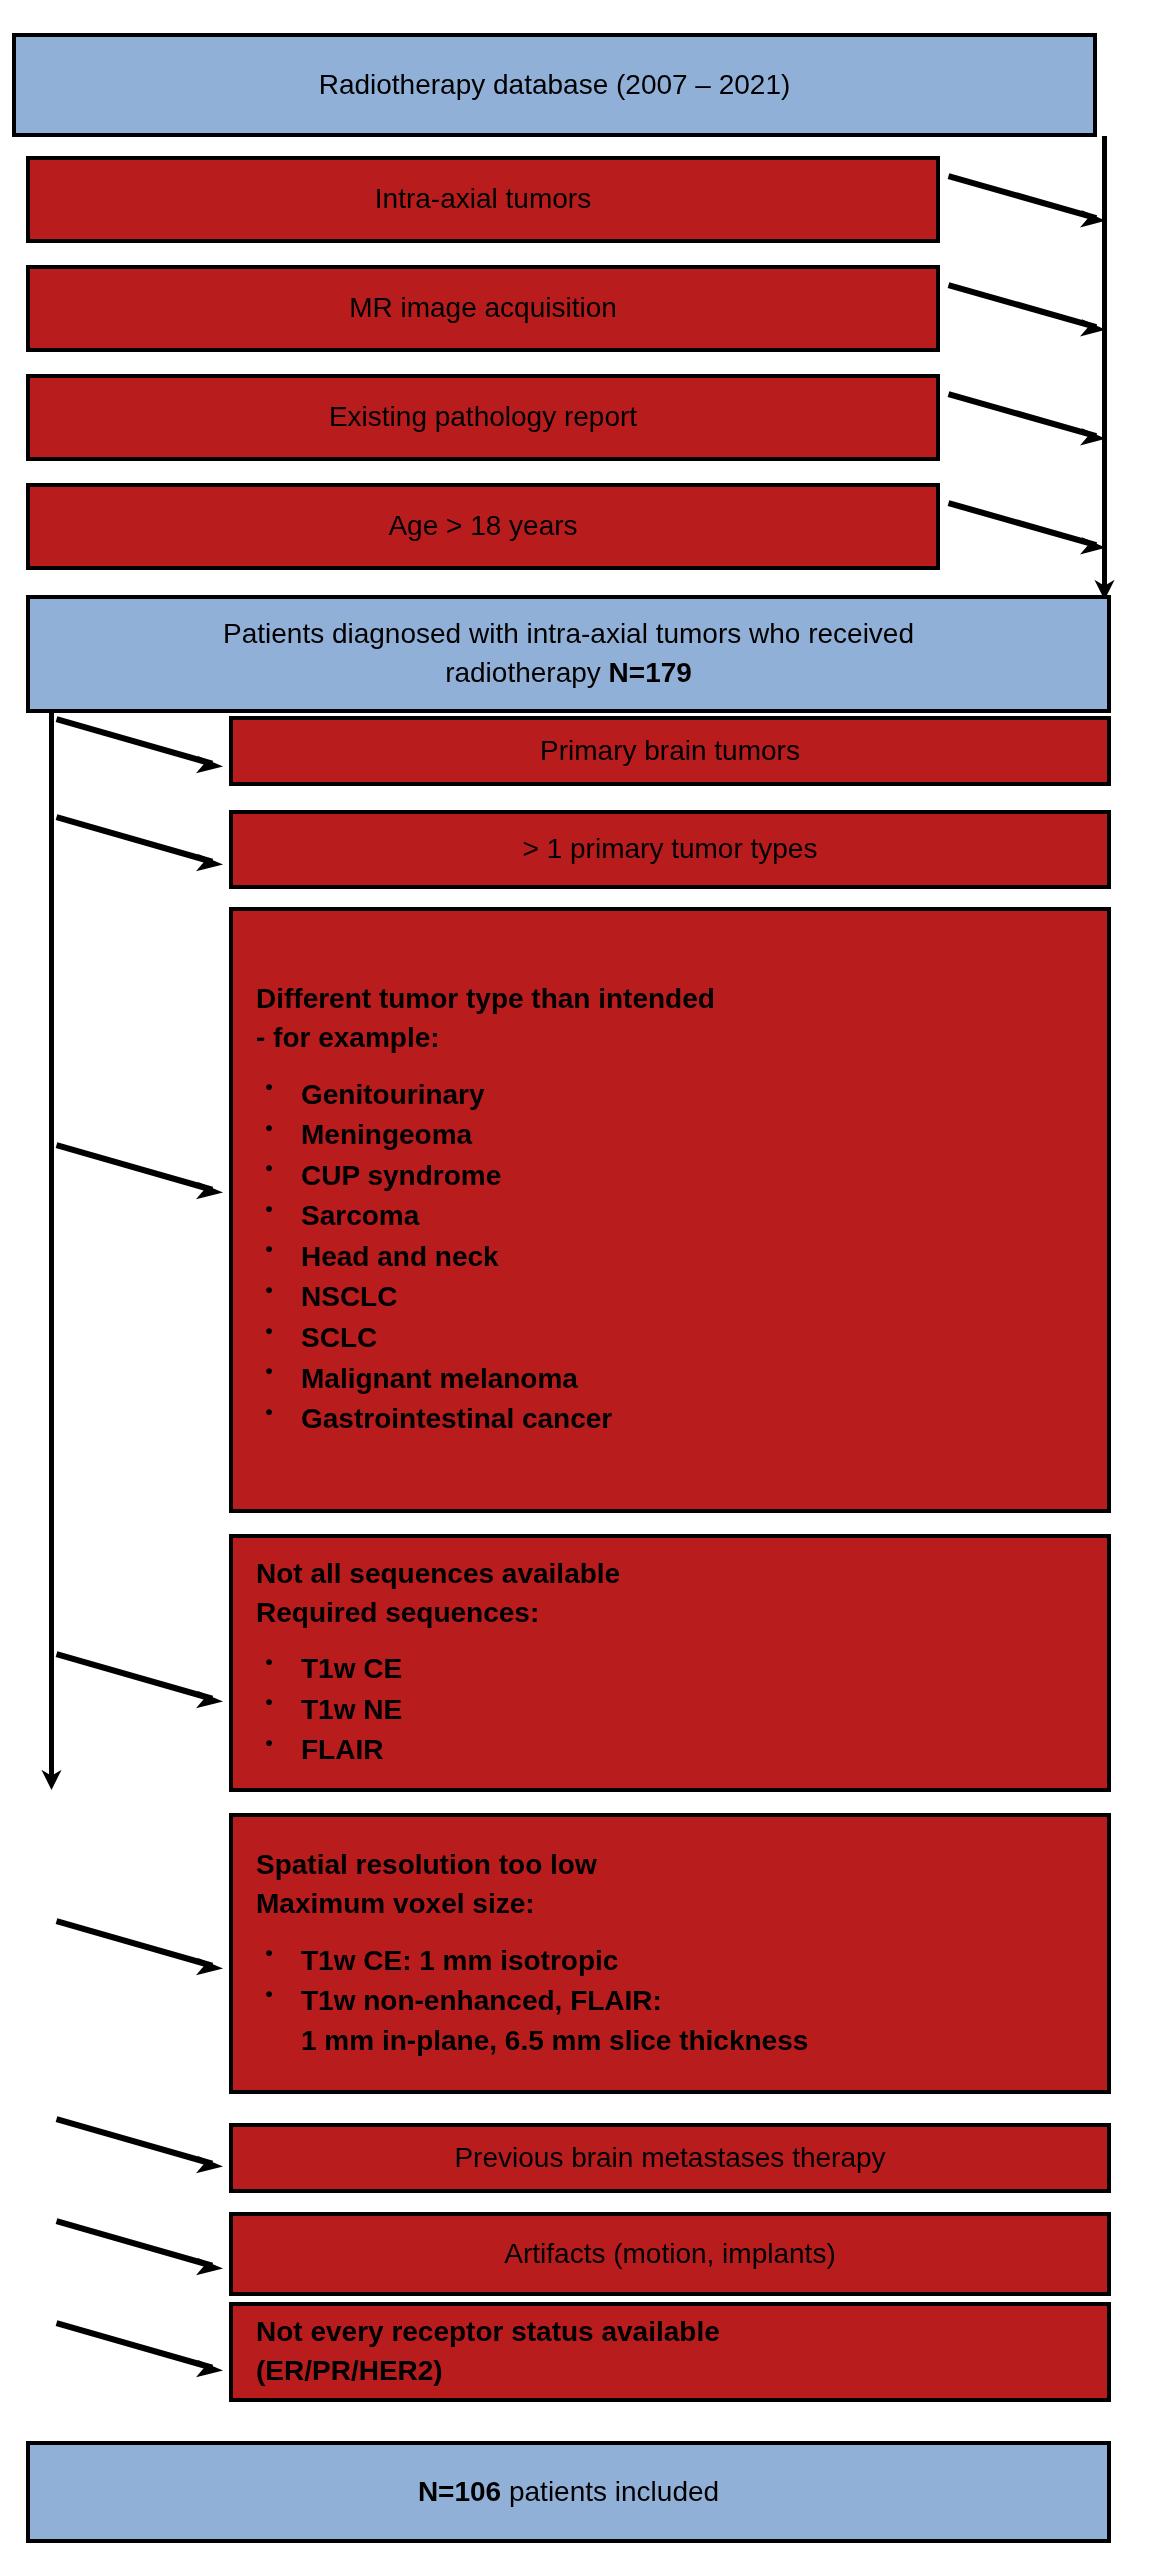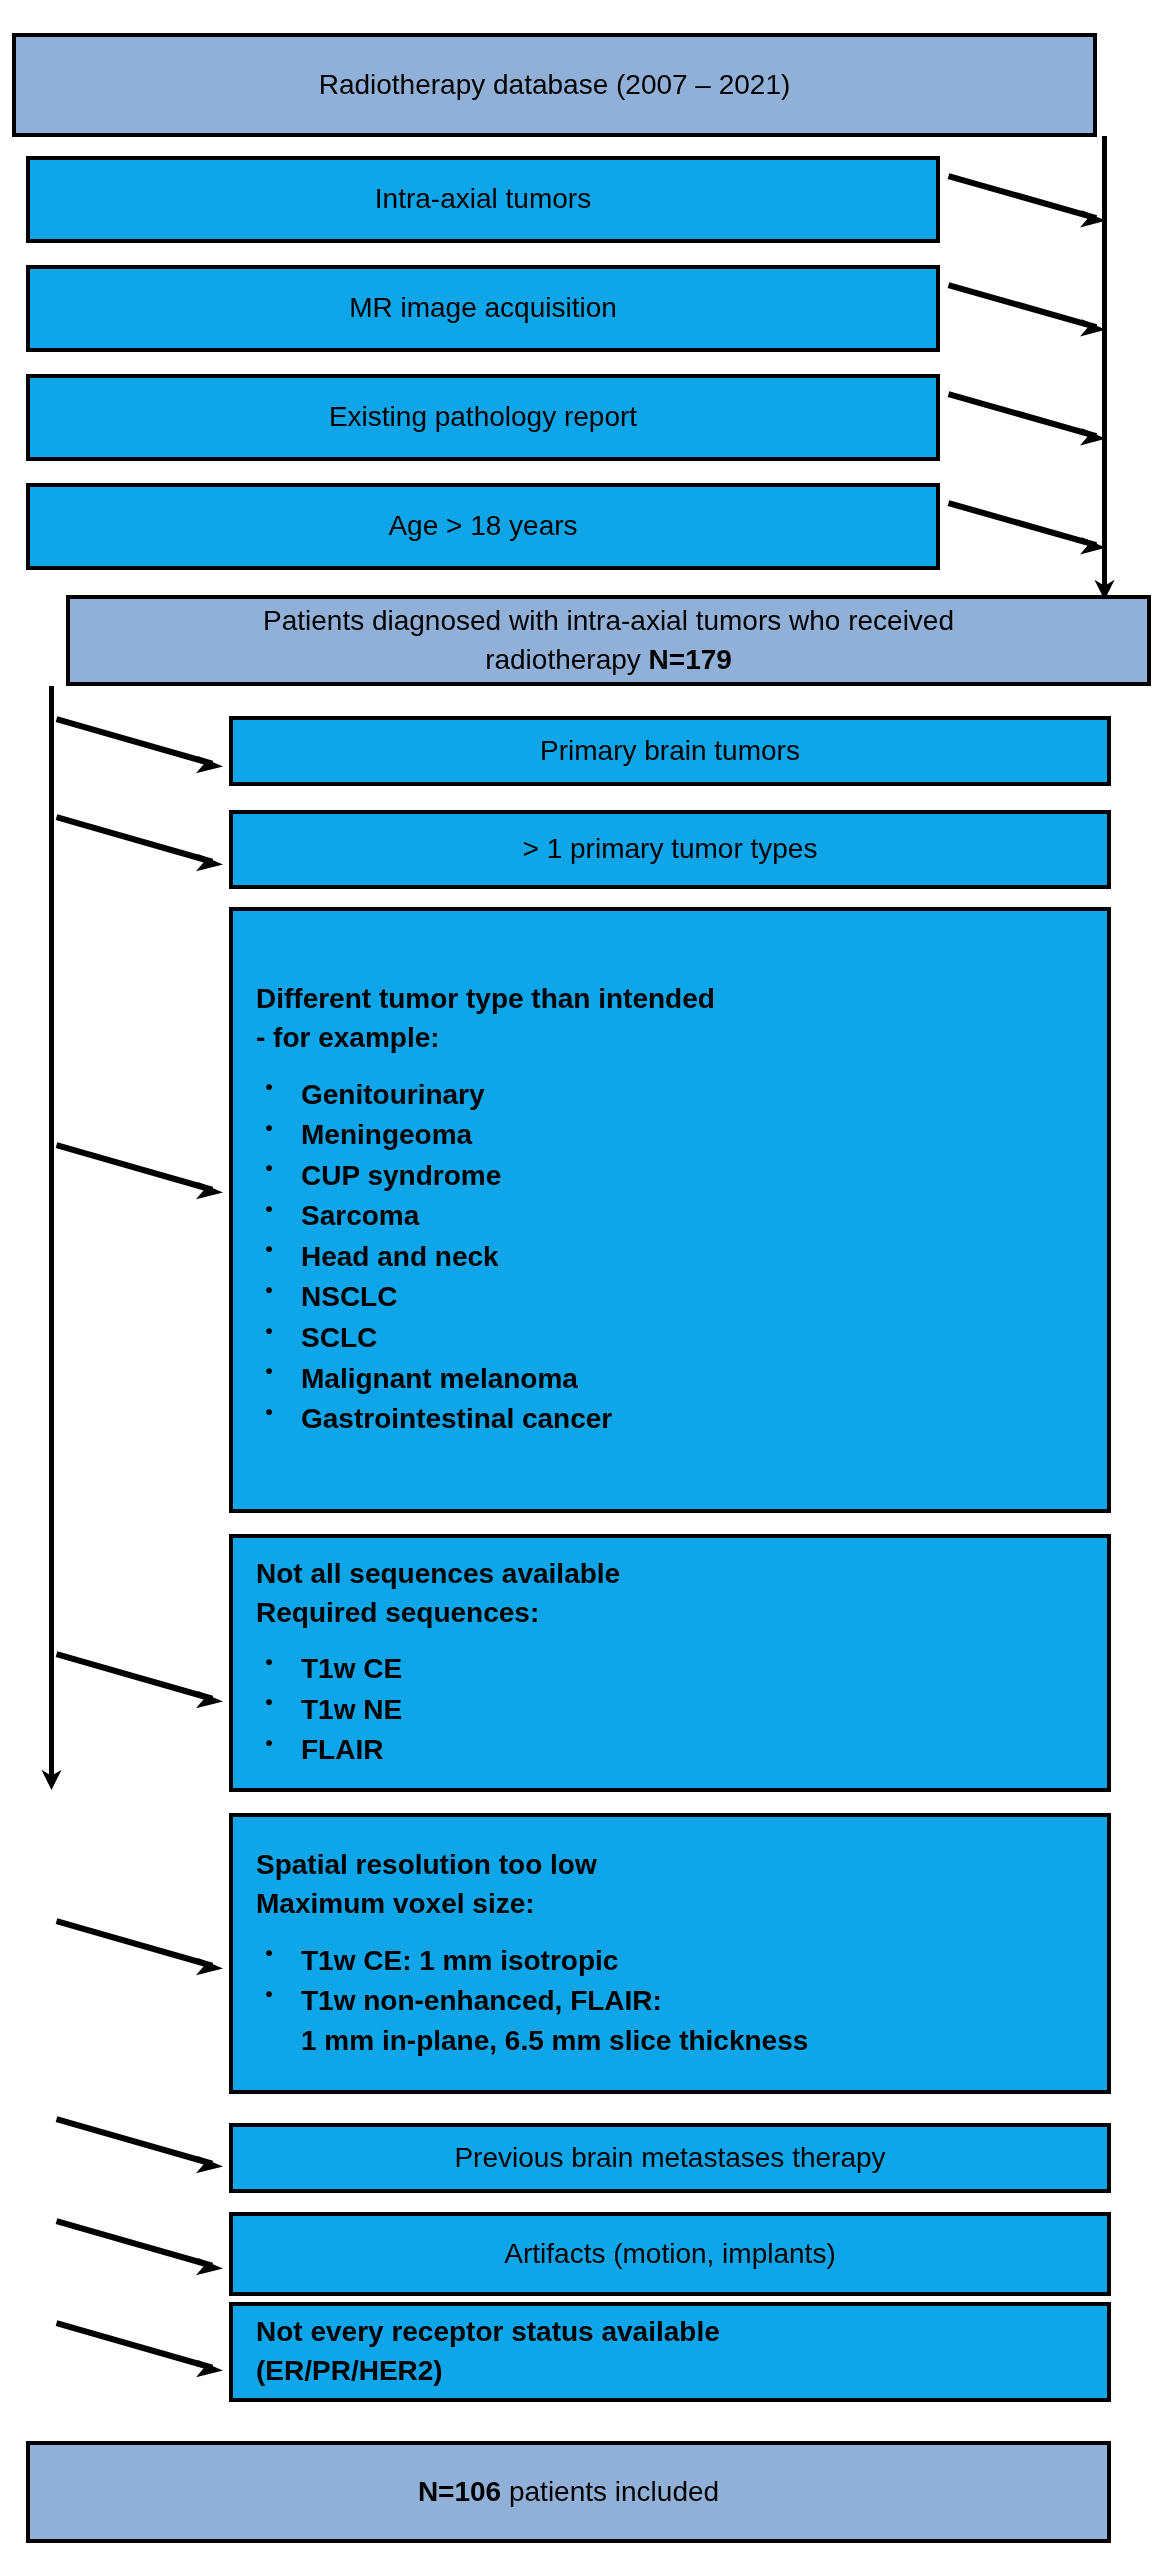"Intra-axial tumors" .node { background: #0ea5e9 -> #b91c1c }
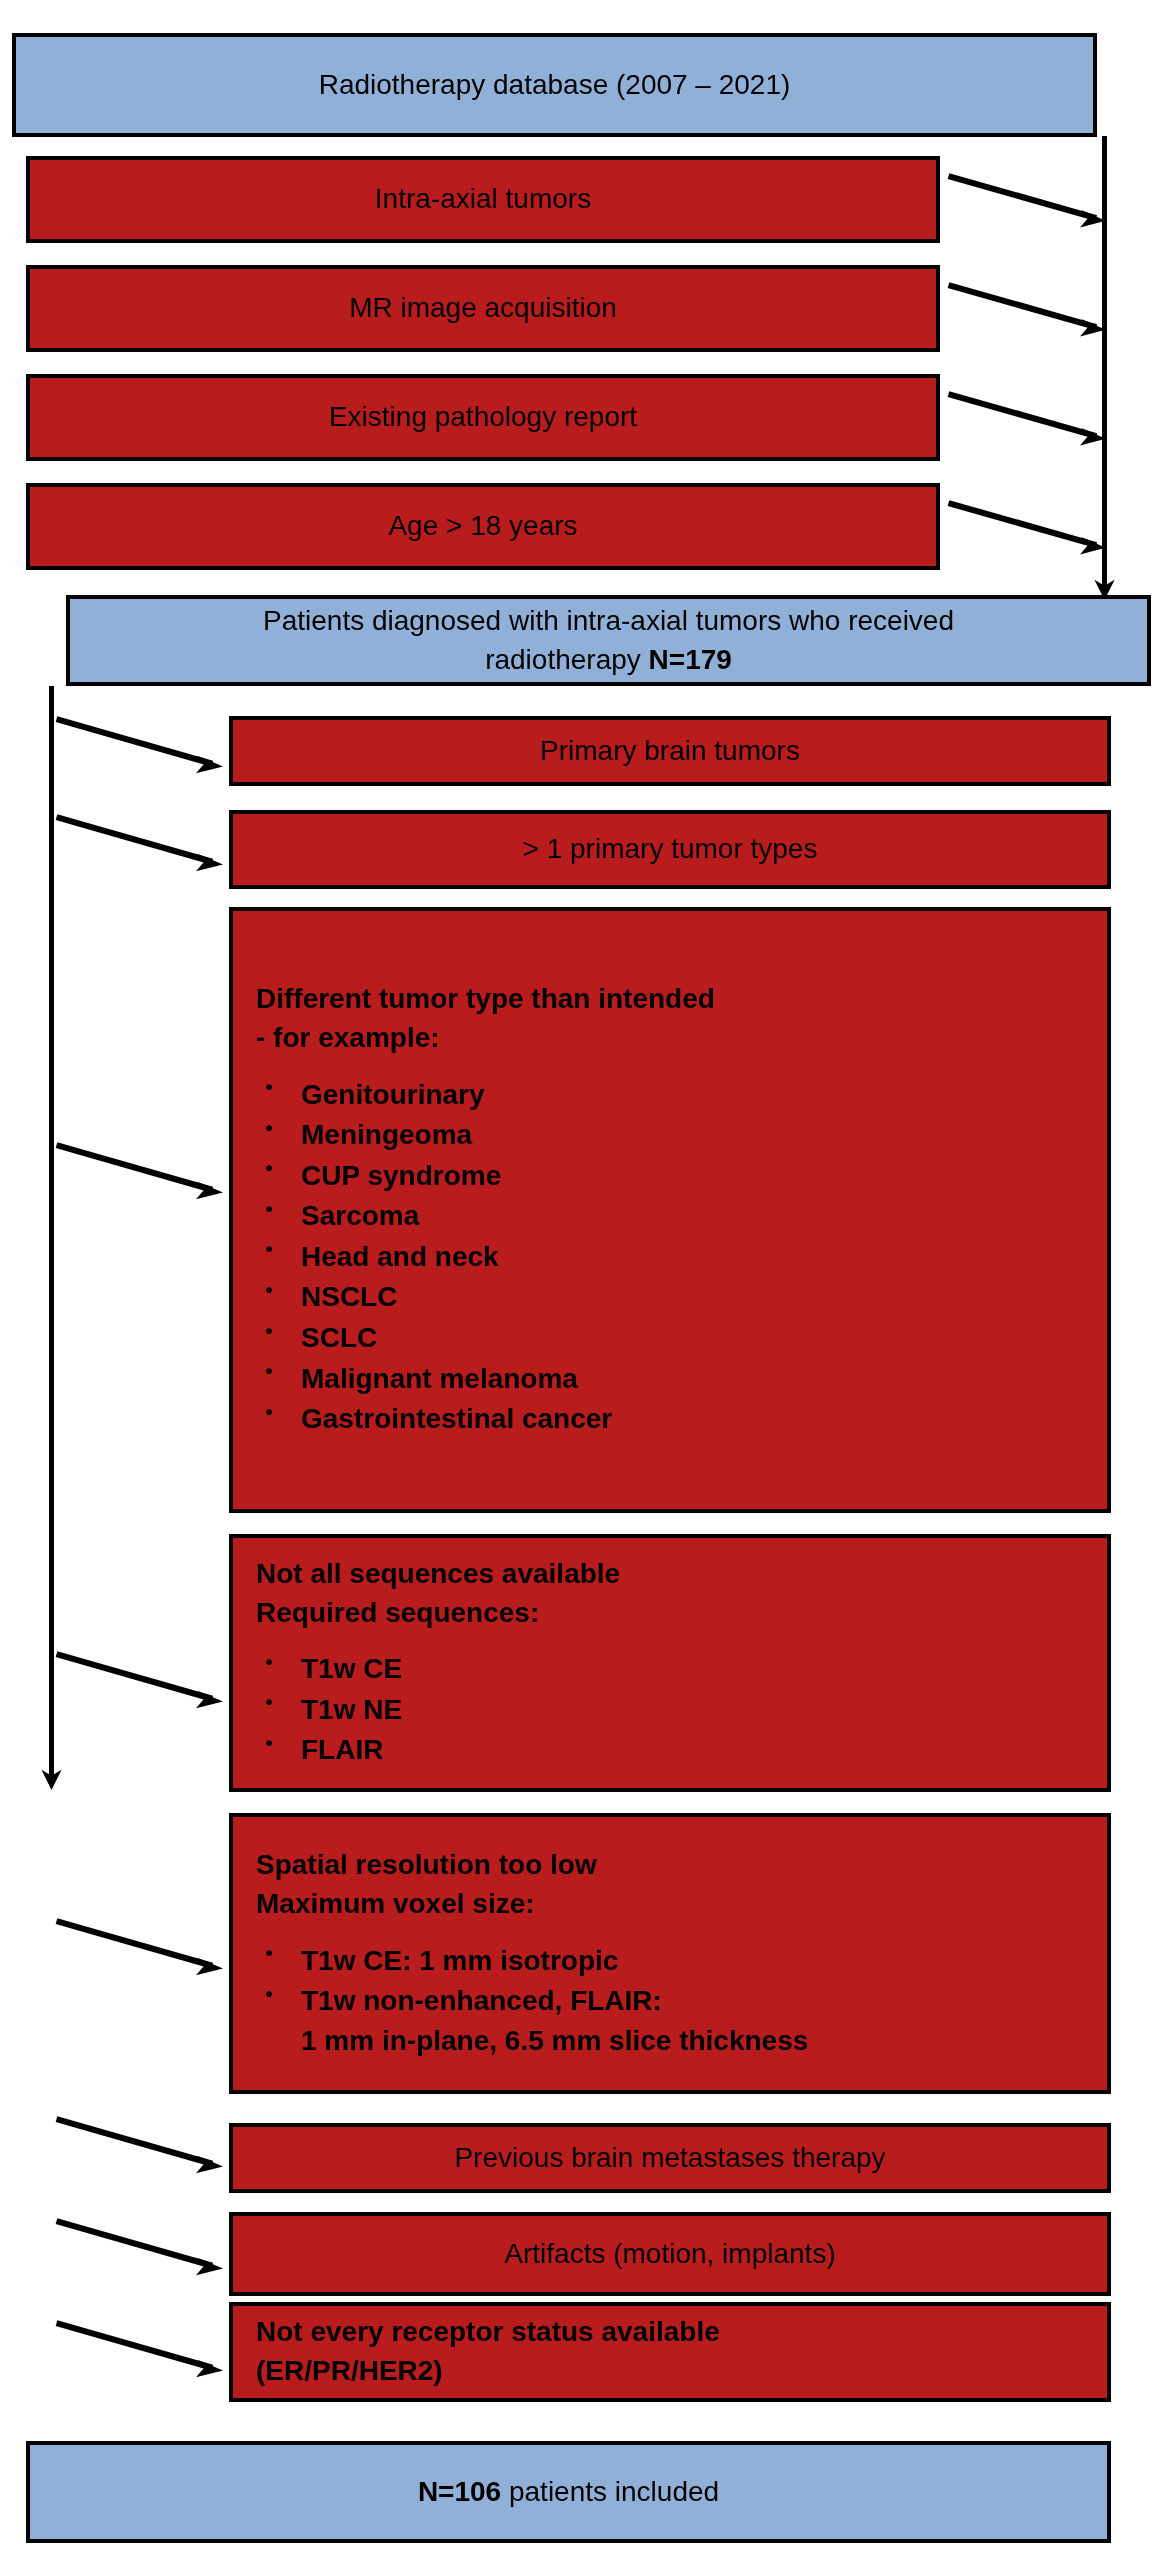"Patients diagnosed with intra-axial" div.node { height: 91px -> 118px; margin-left: 40px -> none }
